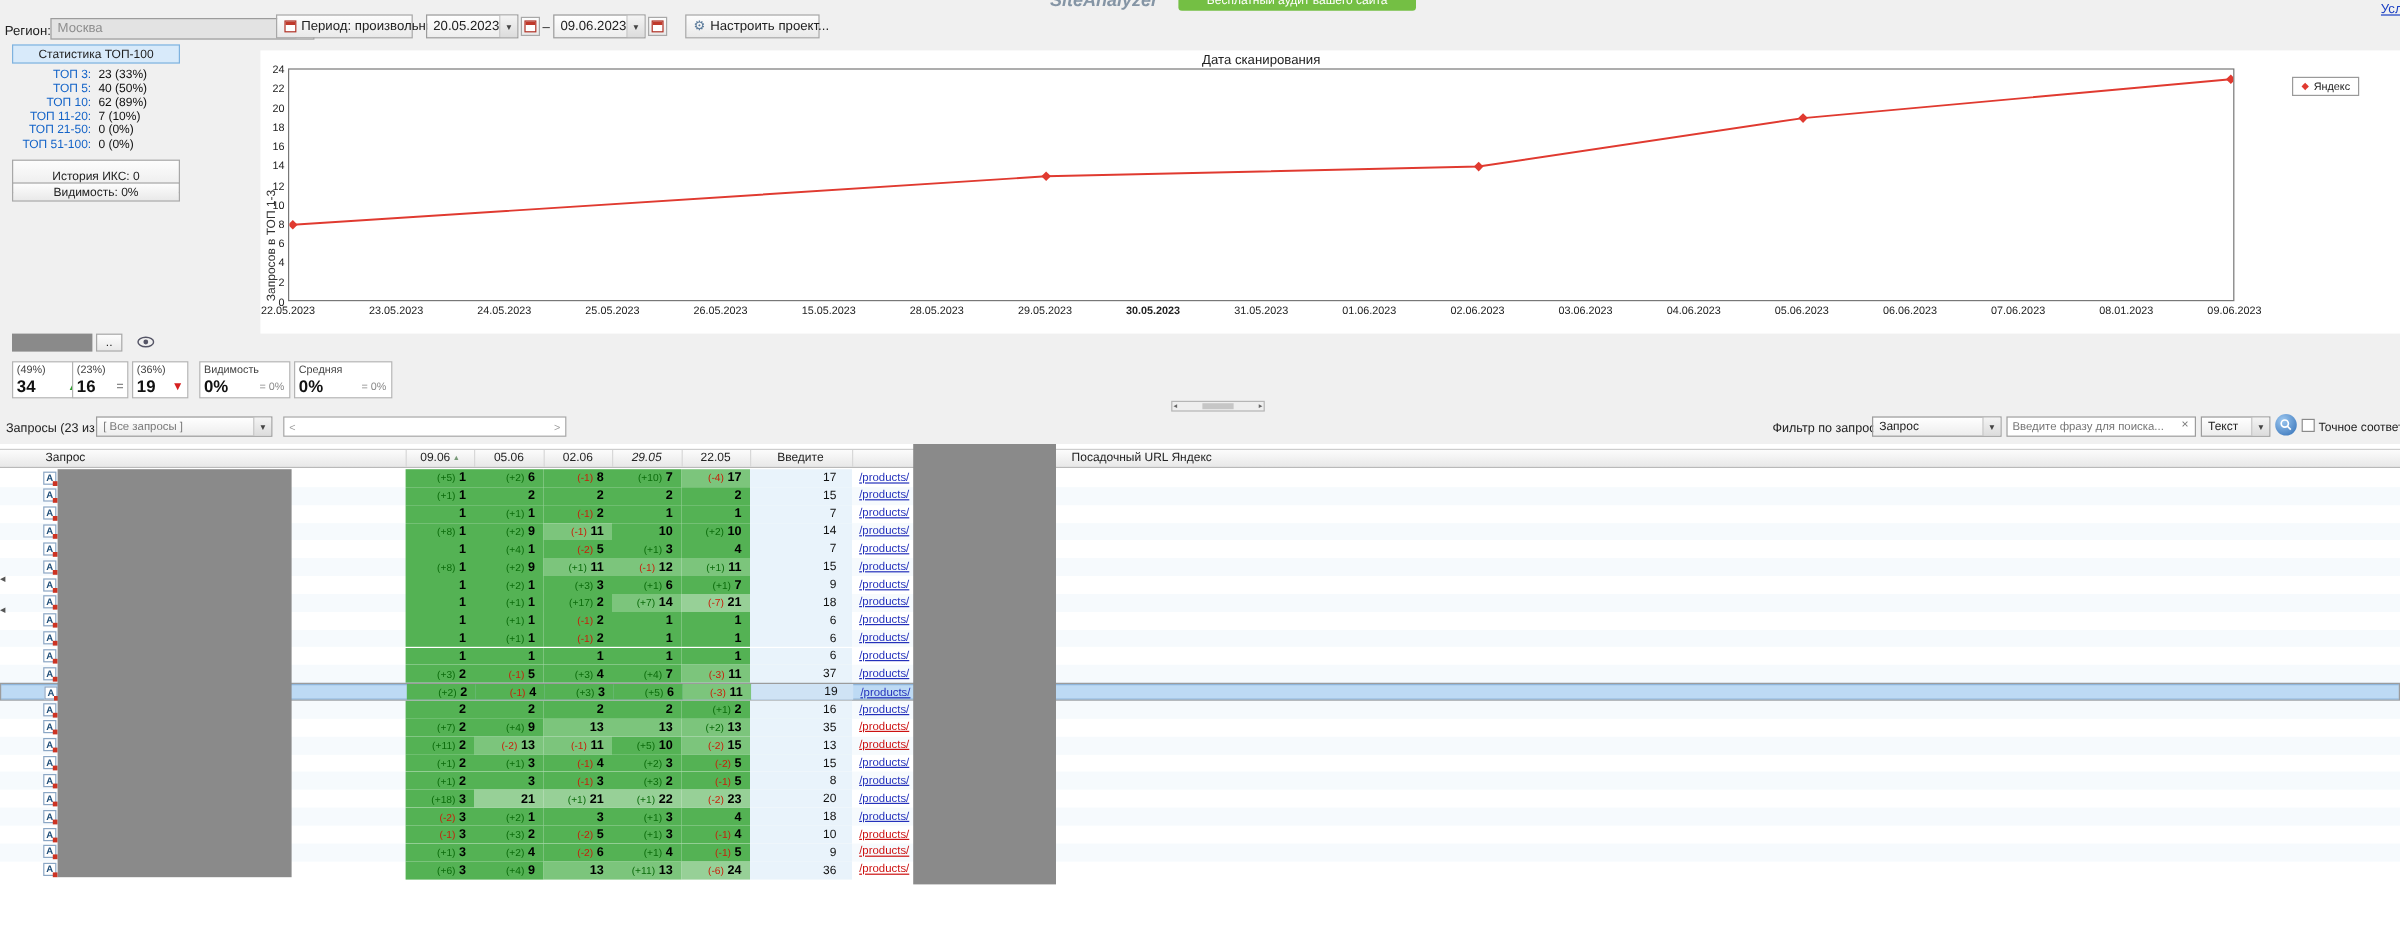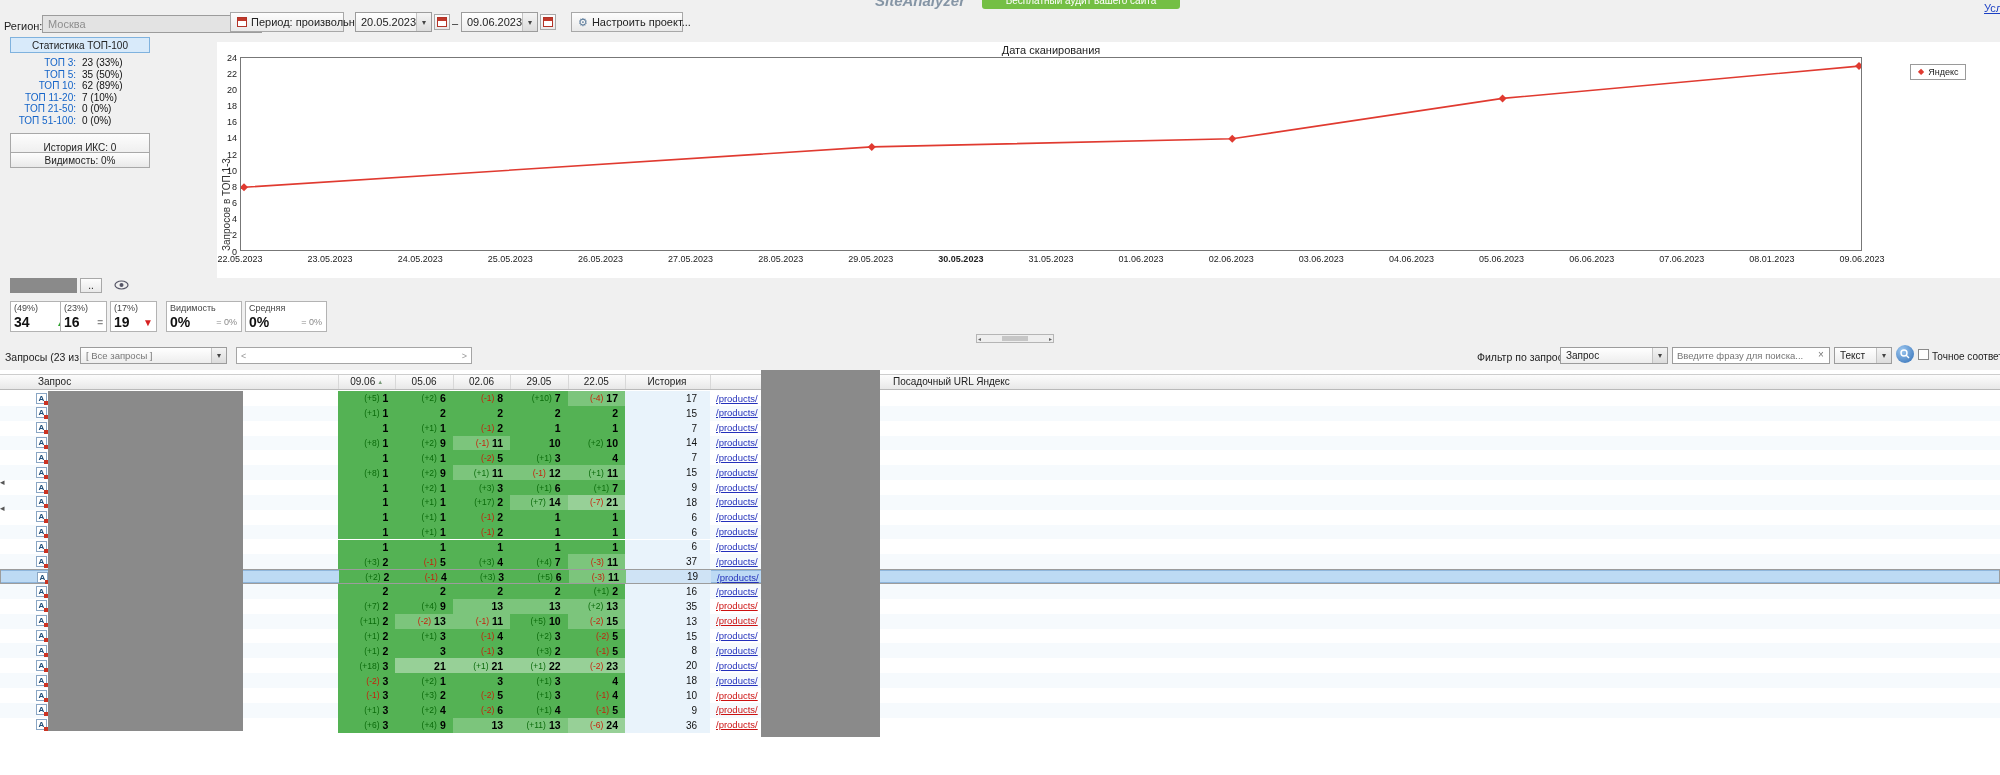"35 (50%)" span.stat-value { text: 35 -> 40 }
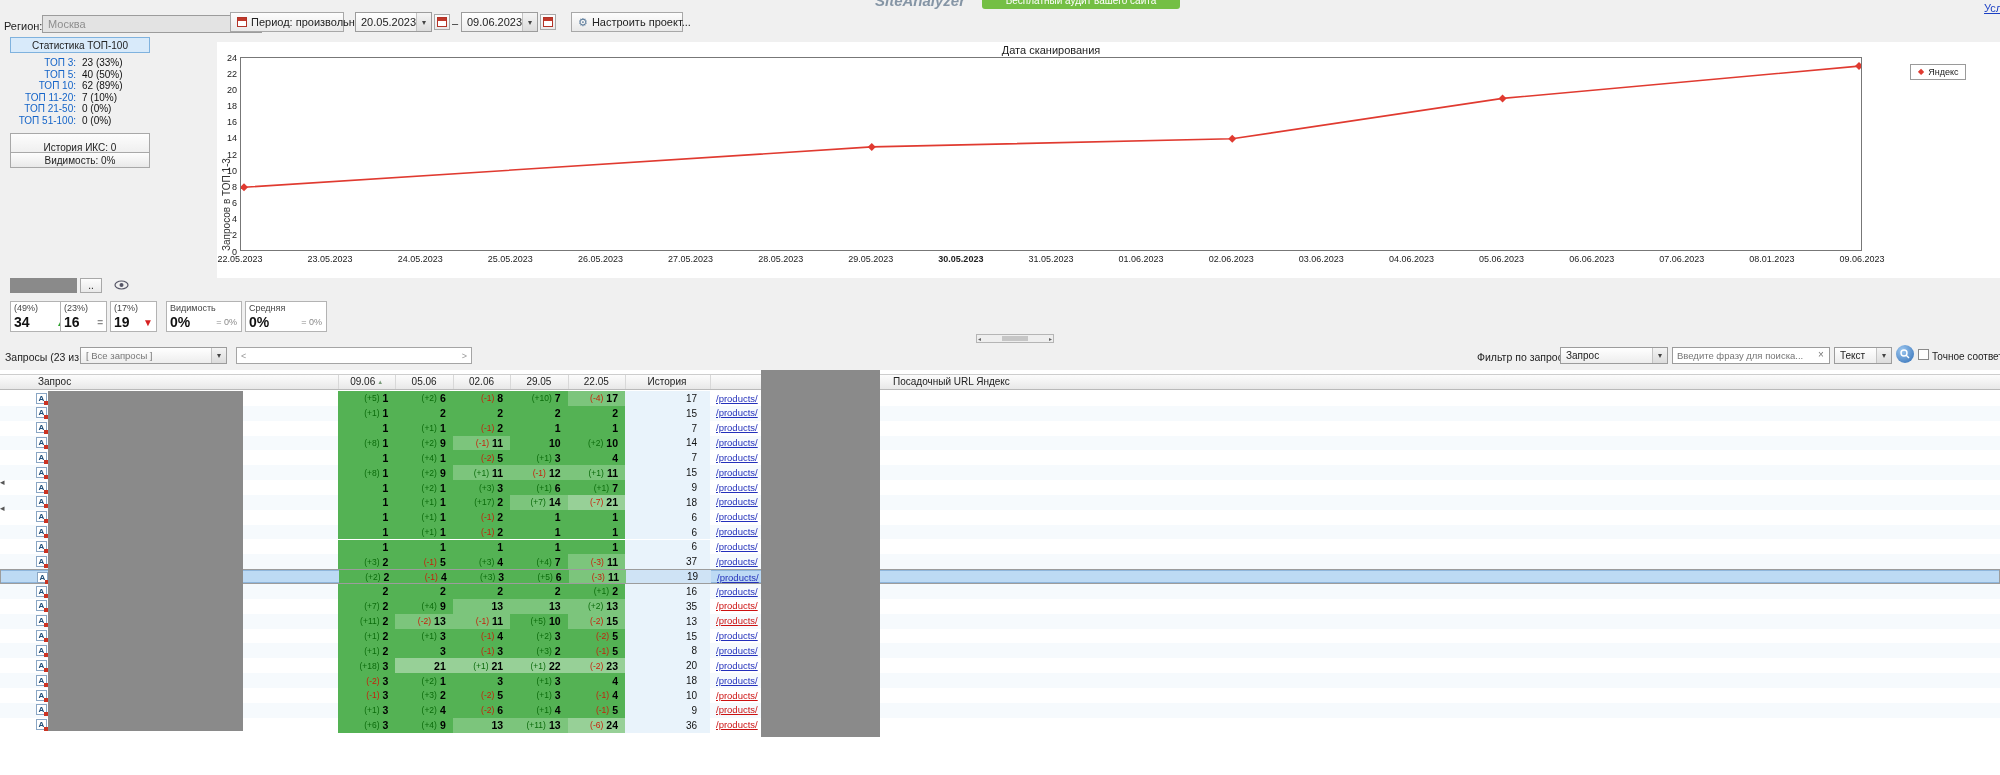"27.05.2023" div.xlabel { text: 27.05.2023 -> 15.05.2023 }
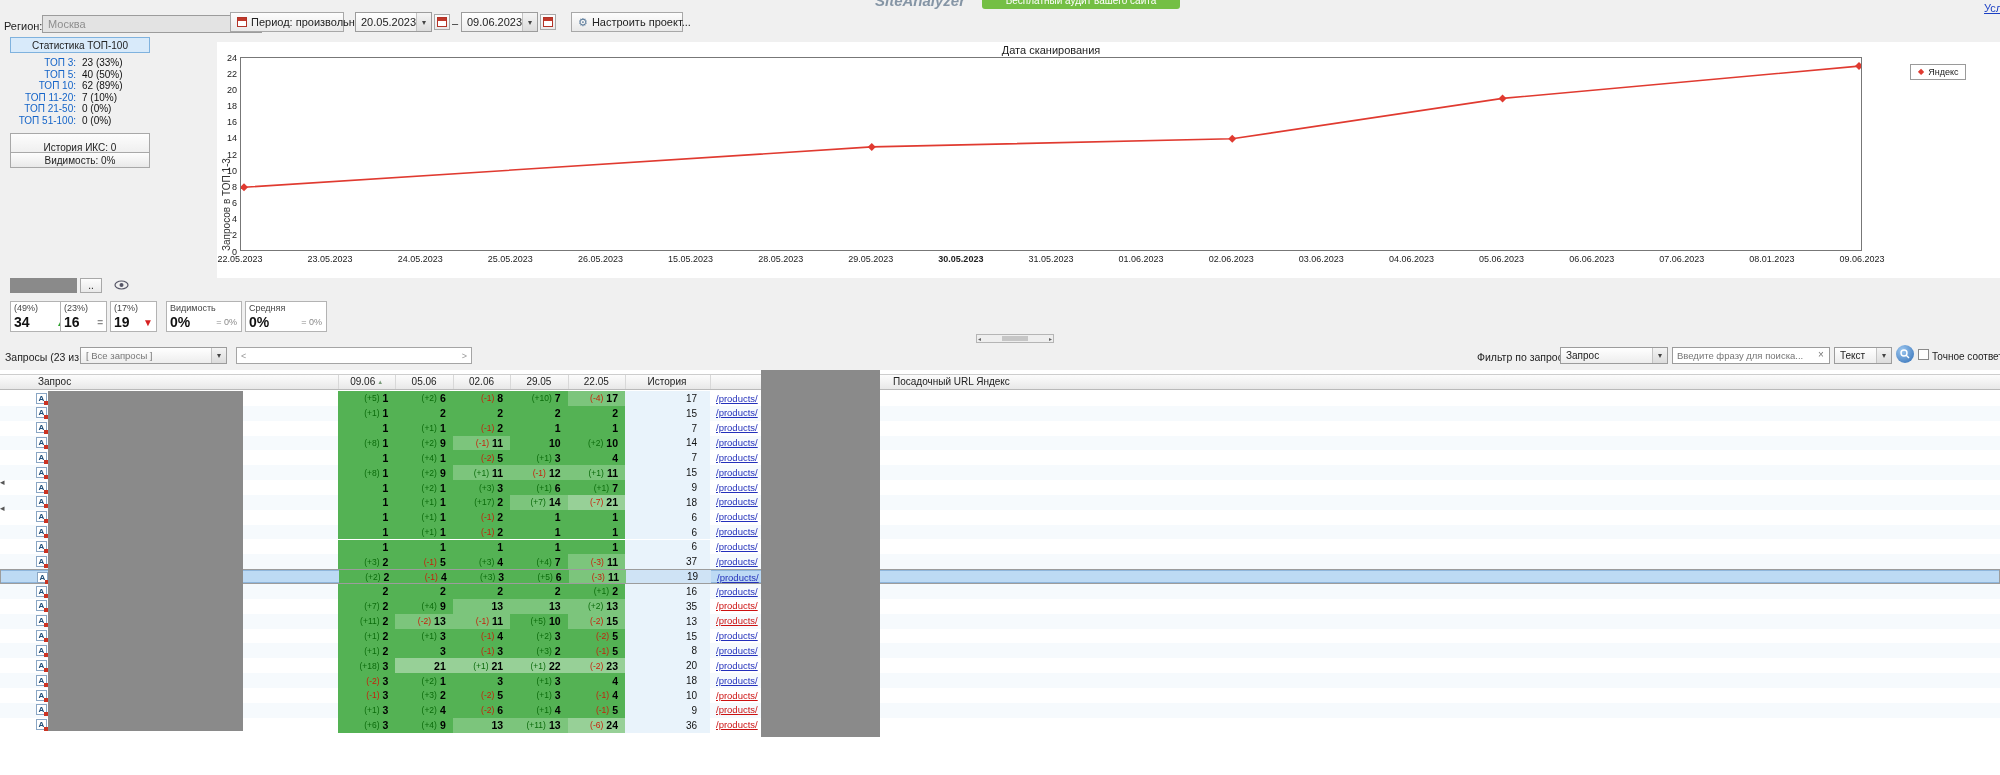"(17%)" span.sum-pct { text: 17% -> 36% }
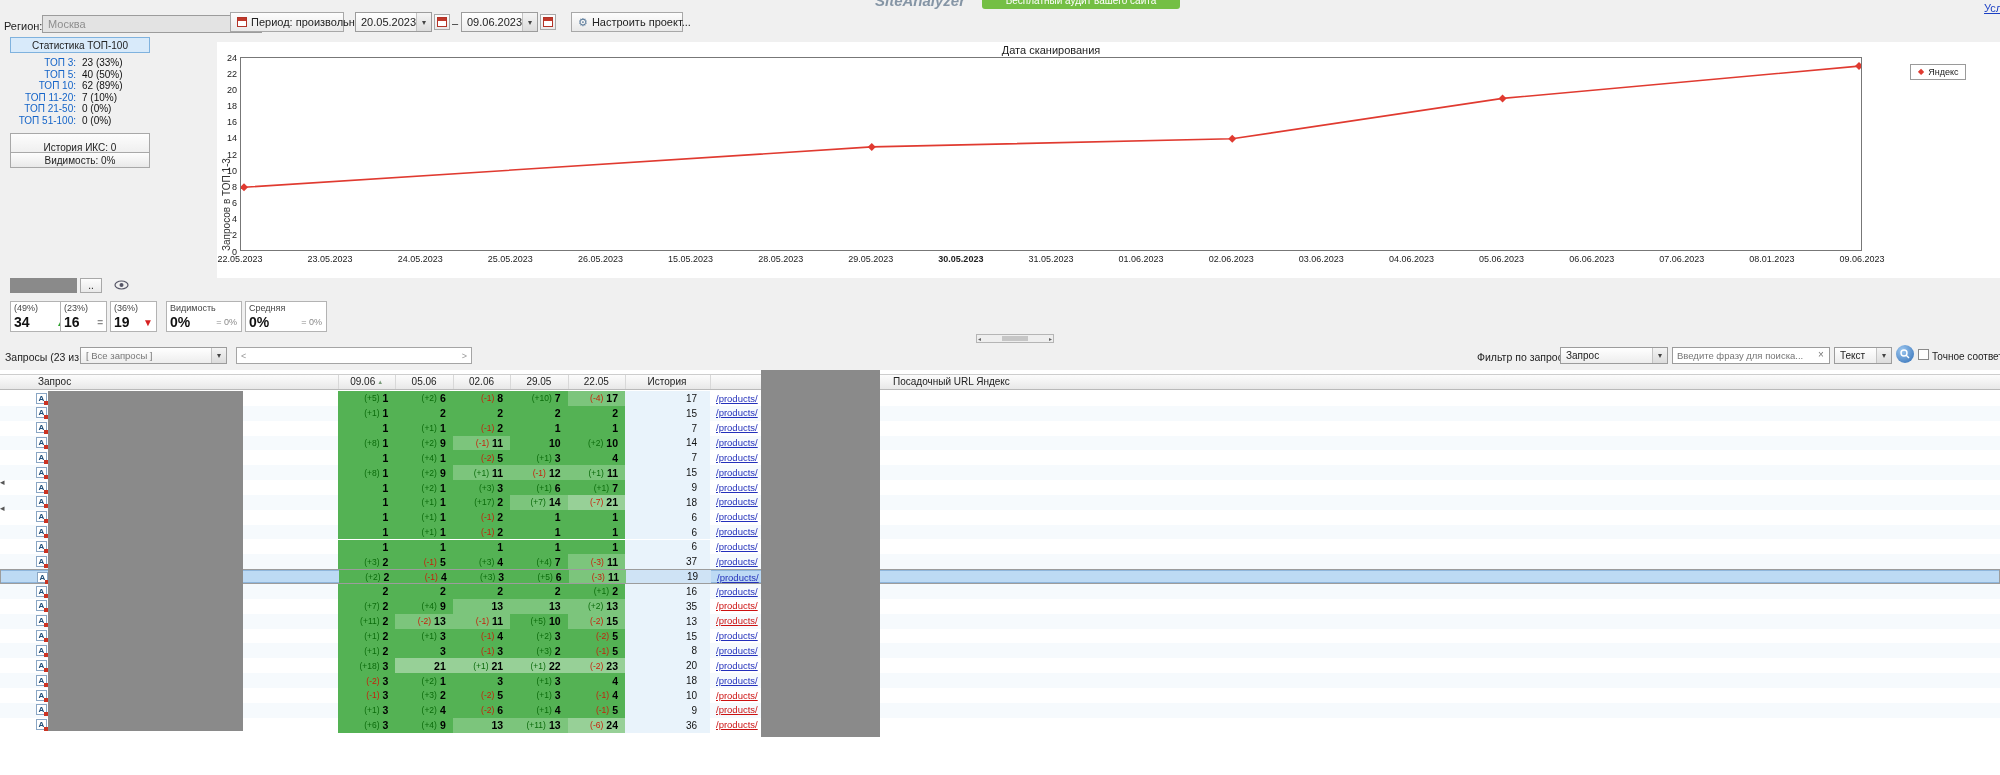"29.05" span.th { font-style: none -> italic }
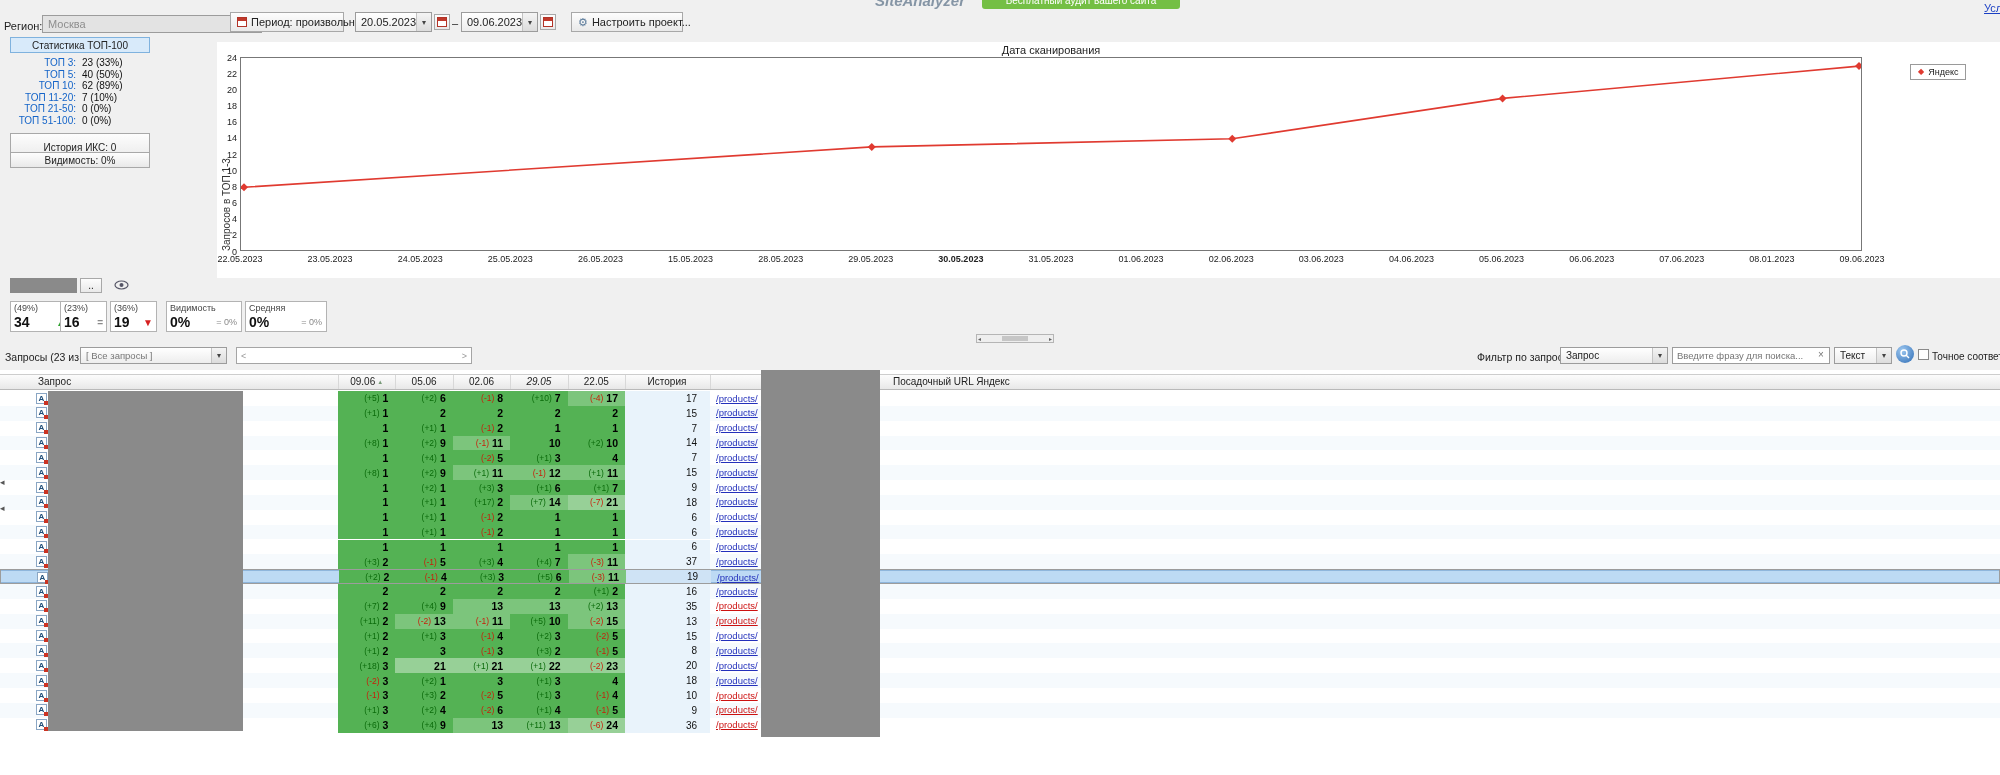"История" span.th { text: История -> Введите }
